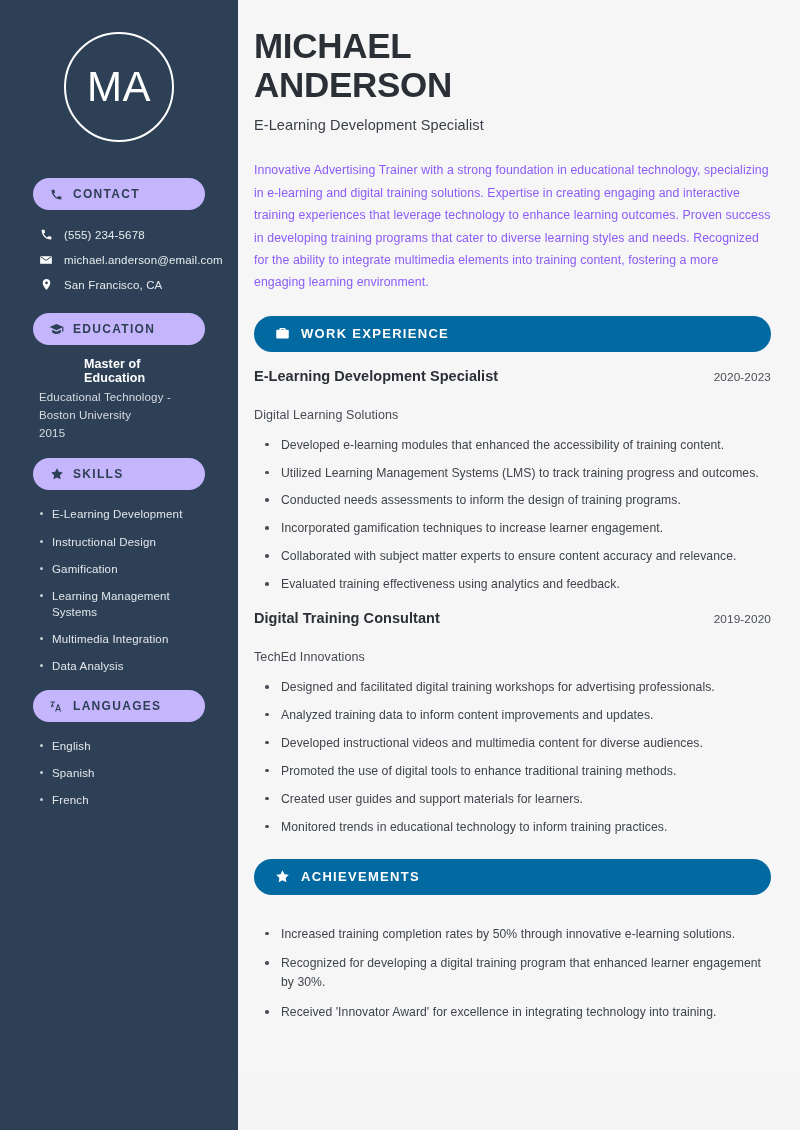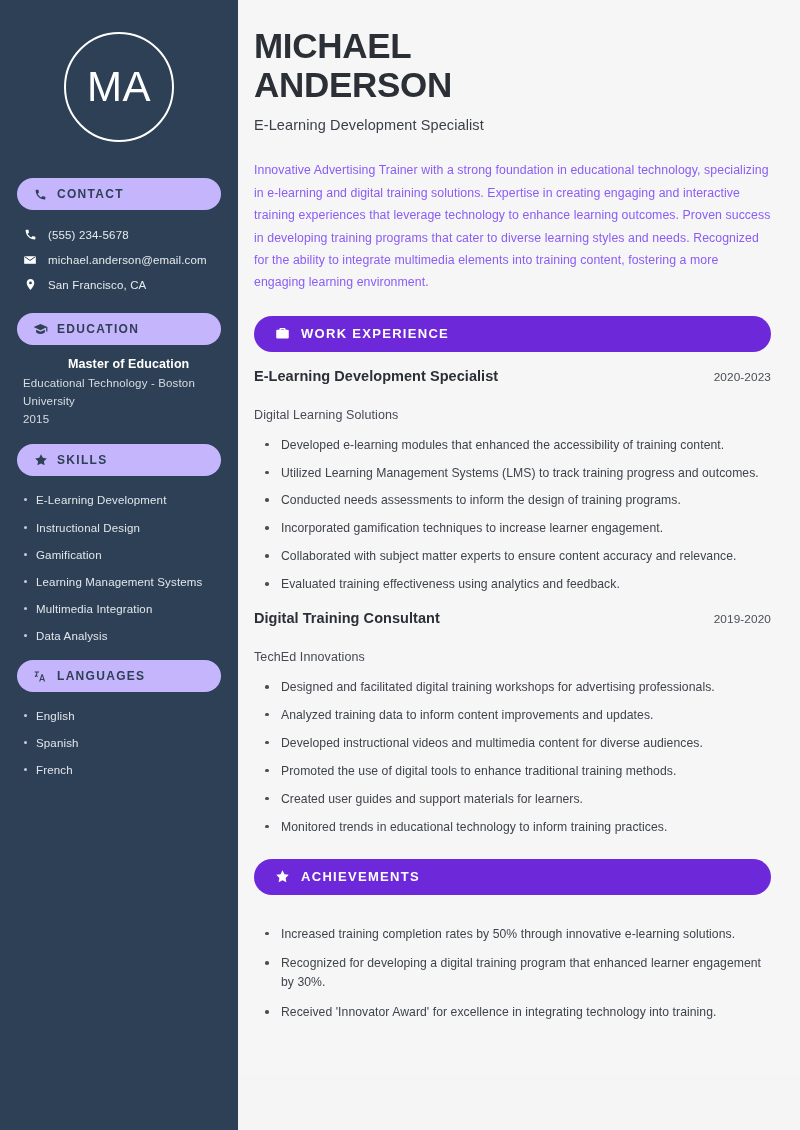"MA" .sidebar { padding: 0 17px -> 0 33px }
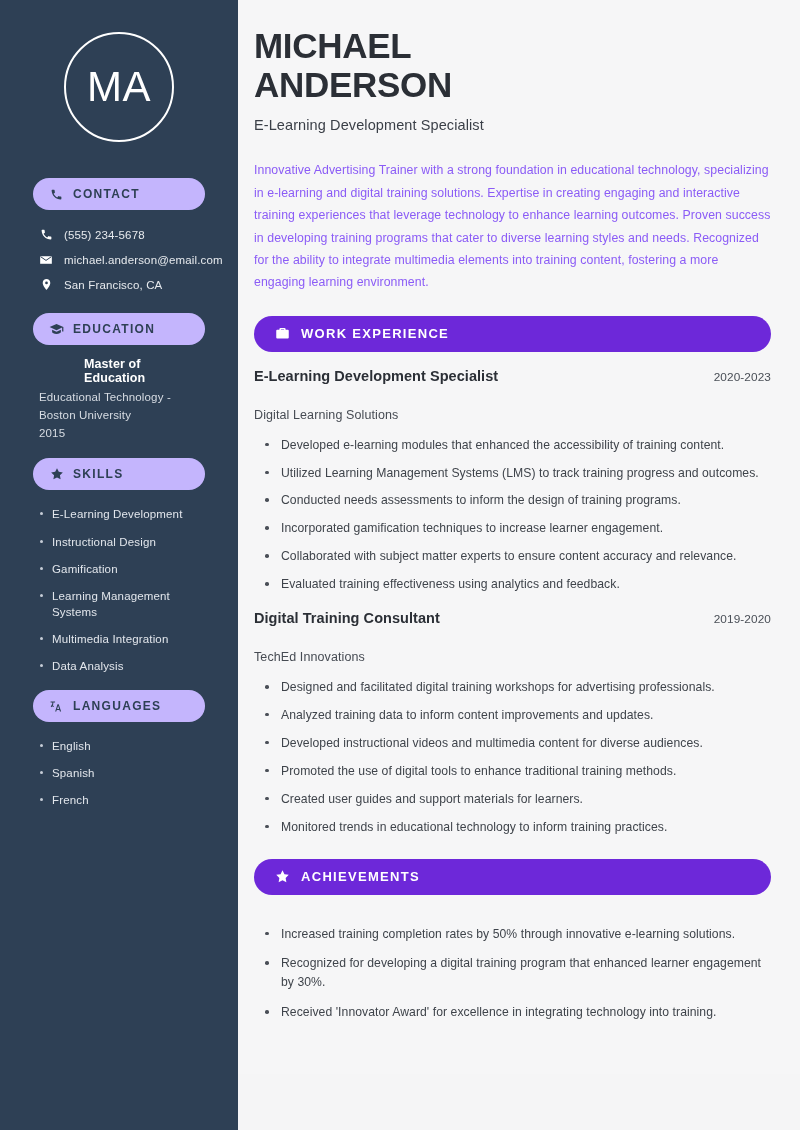"WORK EXPERIENCE" .main-pill { background: #6d28d9 -> #0369a1 }
